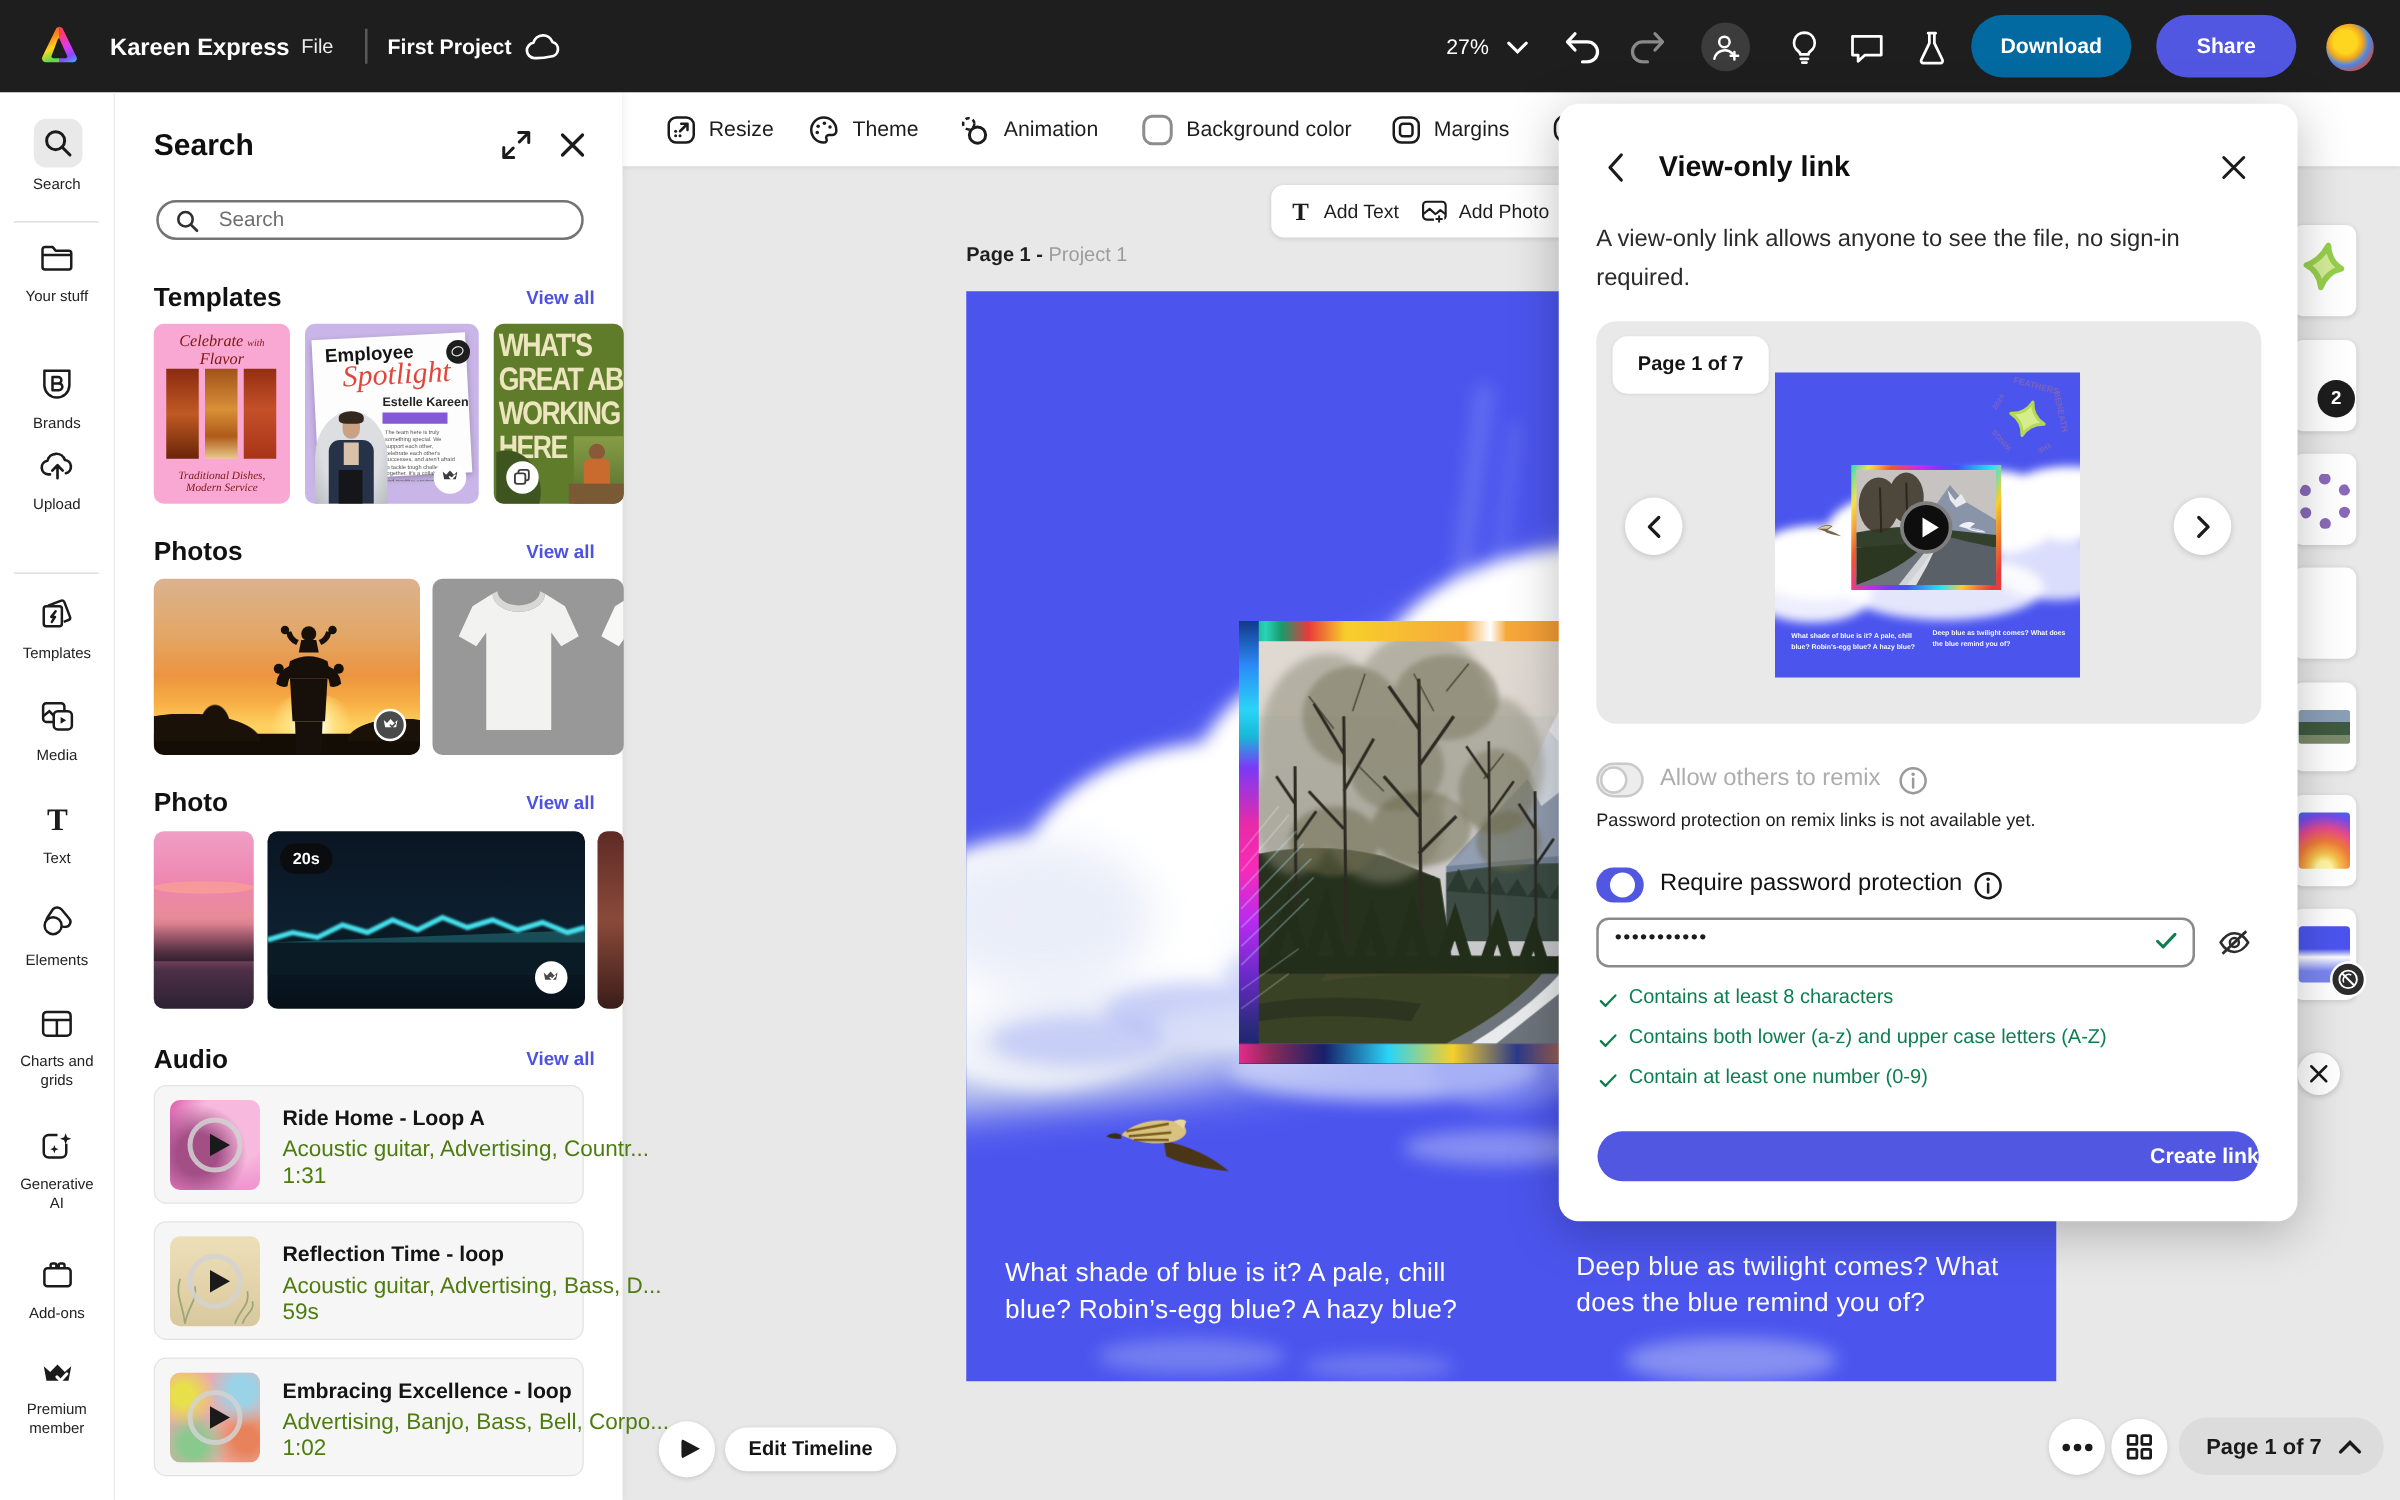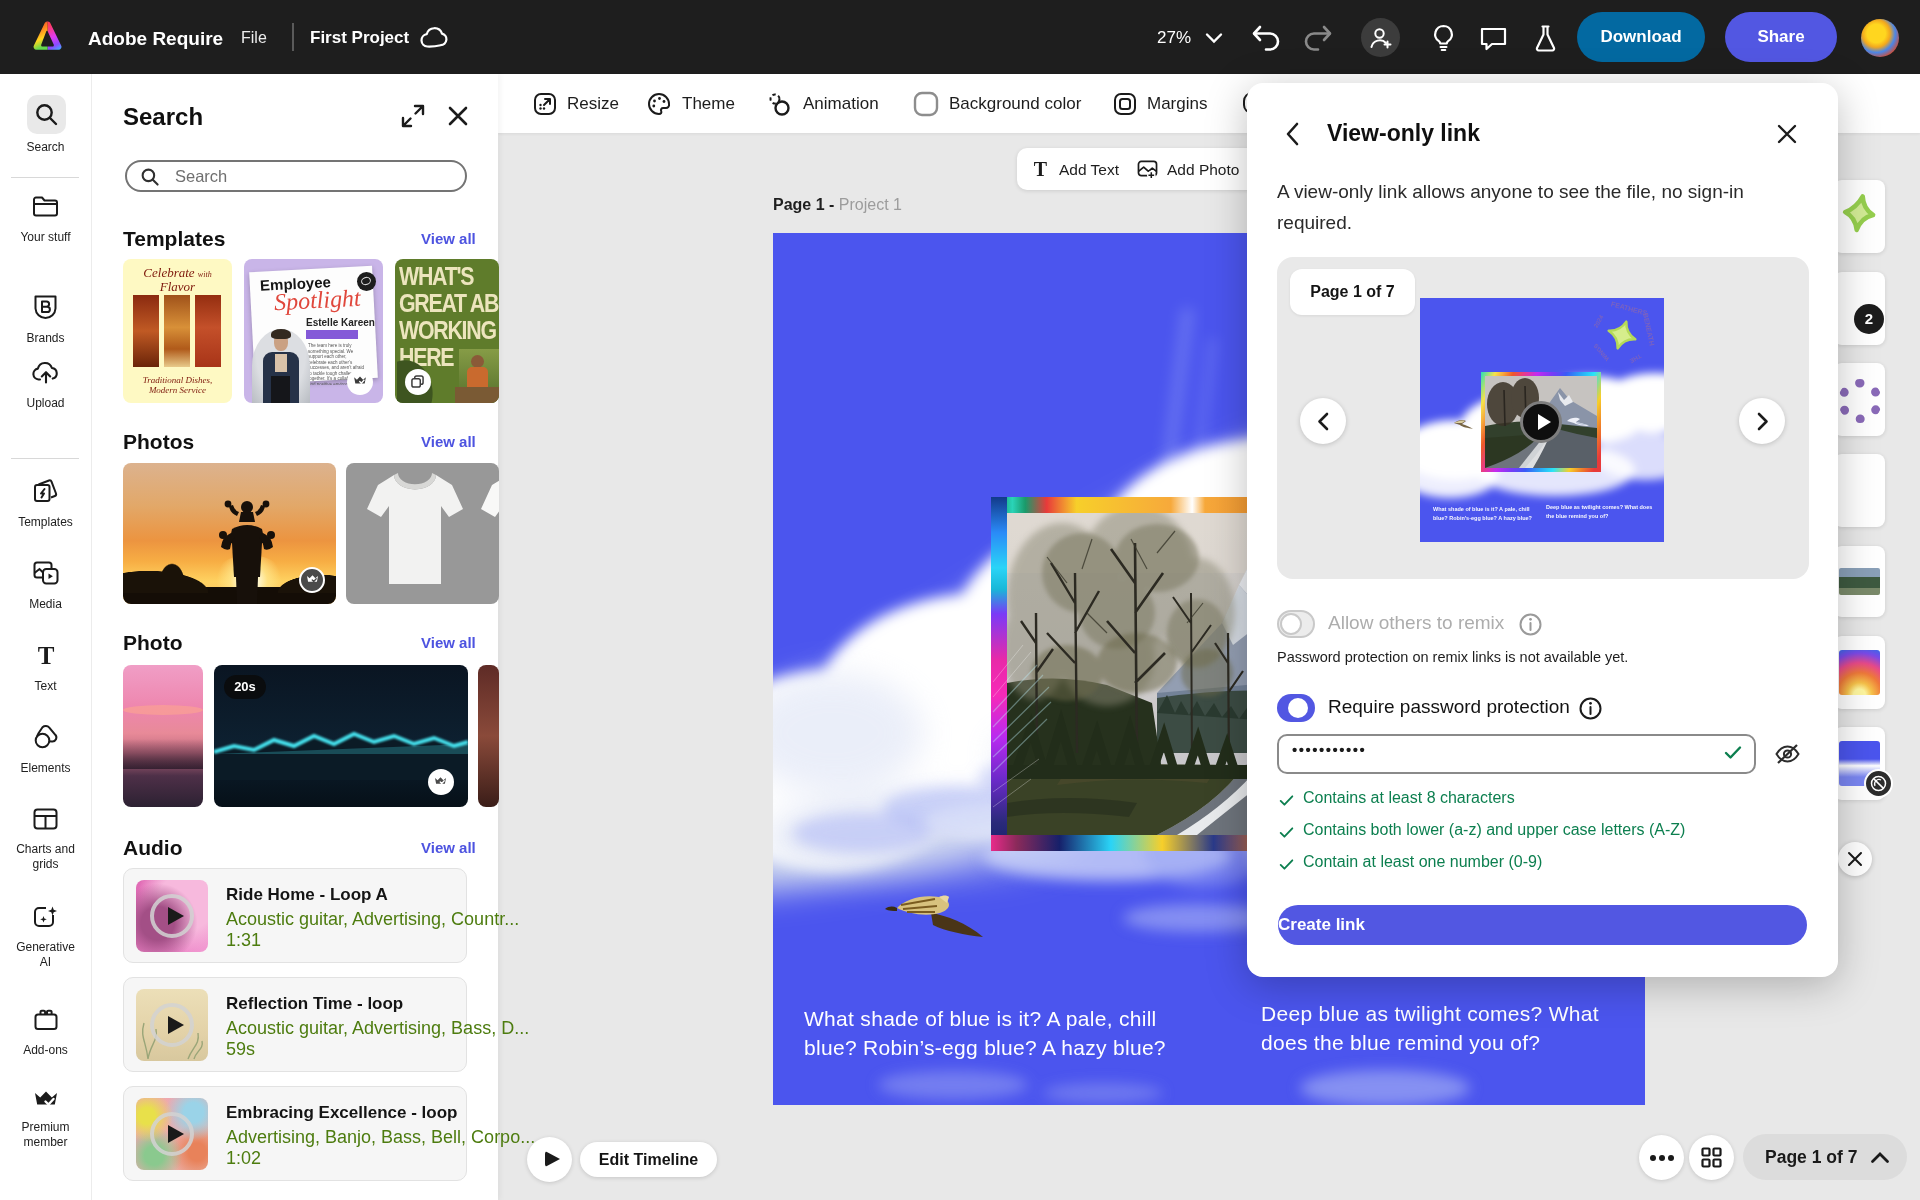"Adobe Require" div.abs { text: Adobe Require -> Kareen Express }
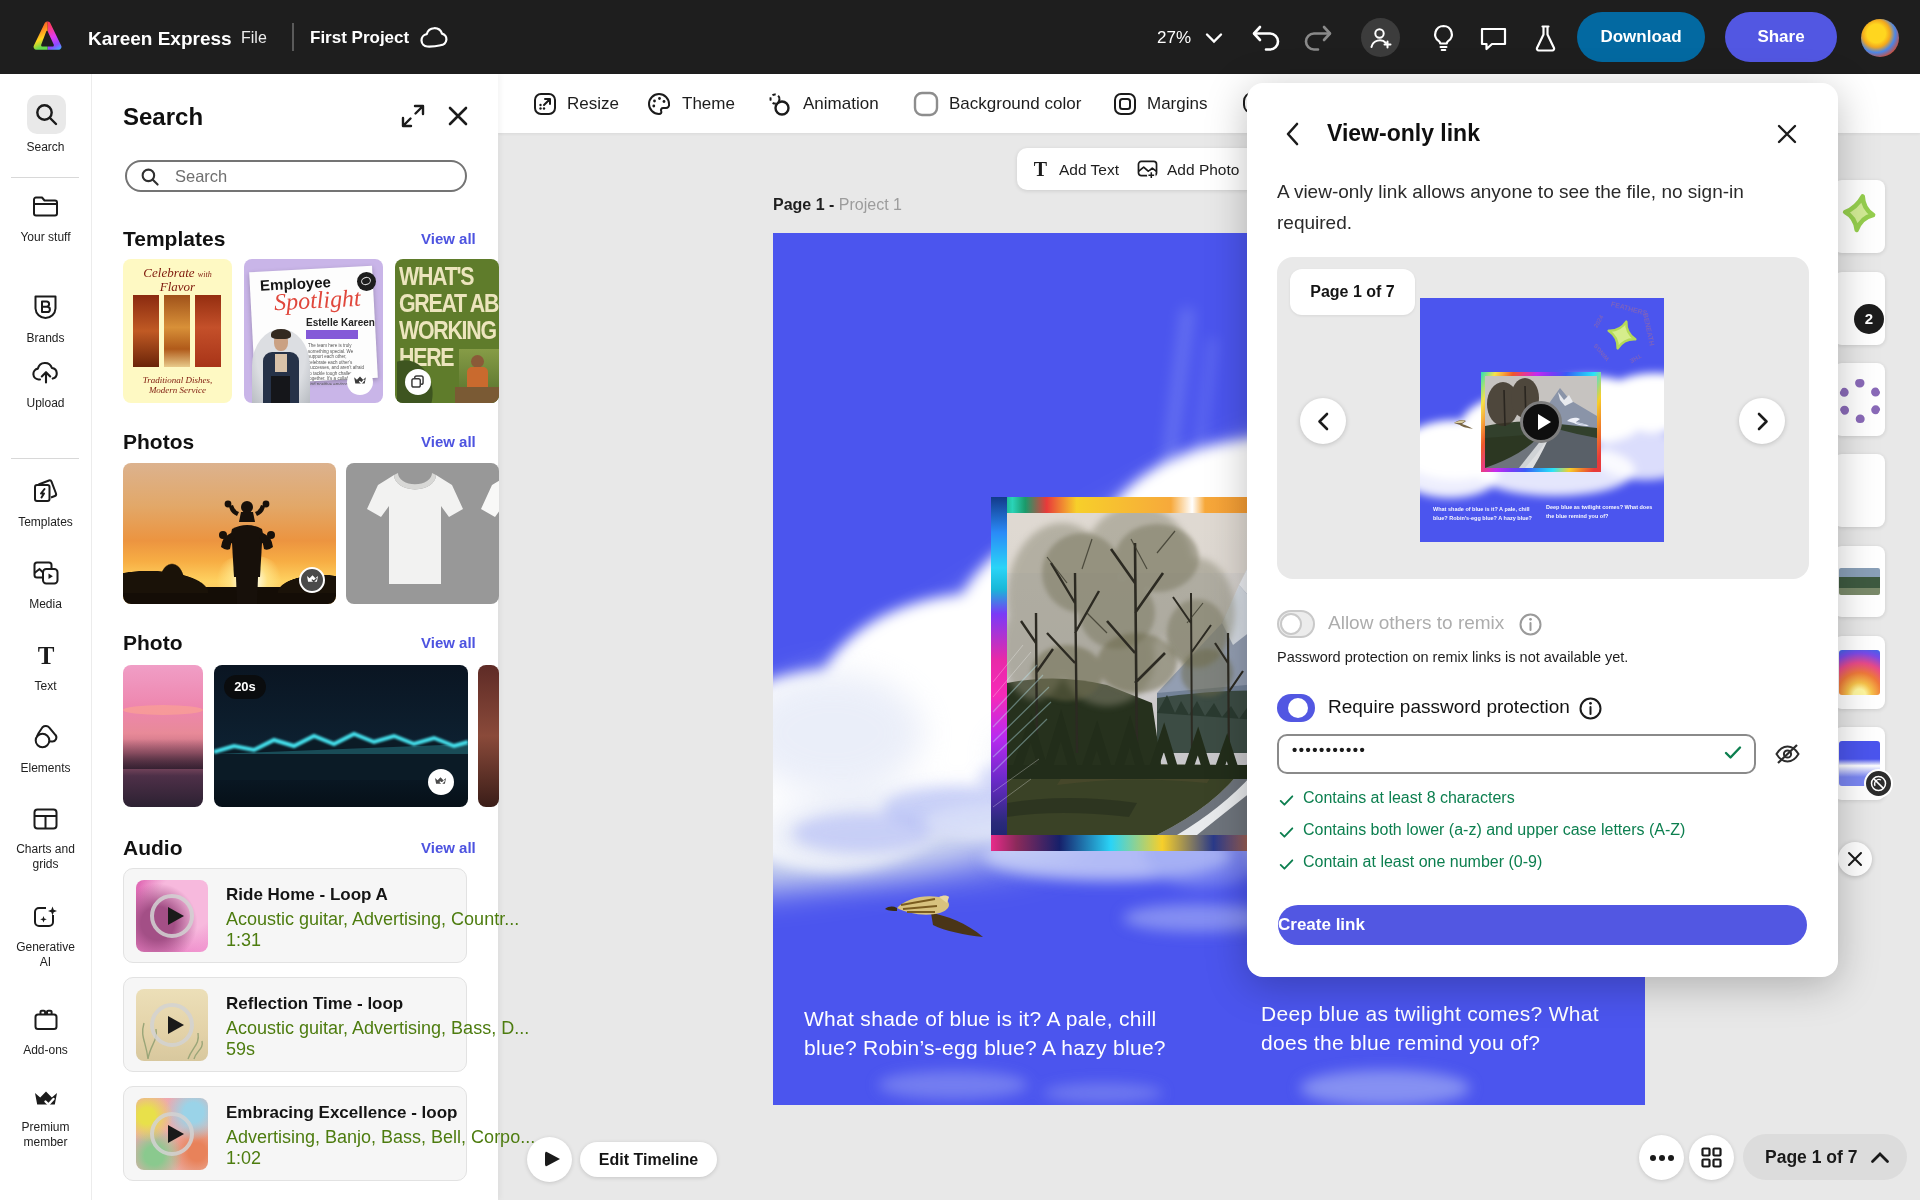"Celebrate with" div.thumb { background: #fef9c3 -> #f9a8d4 }
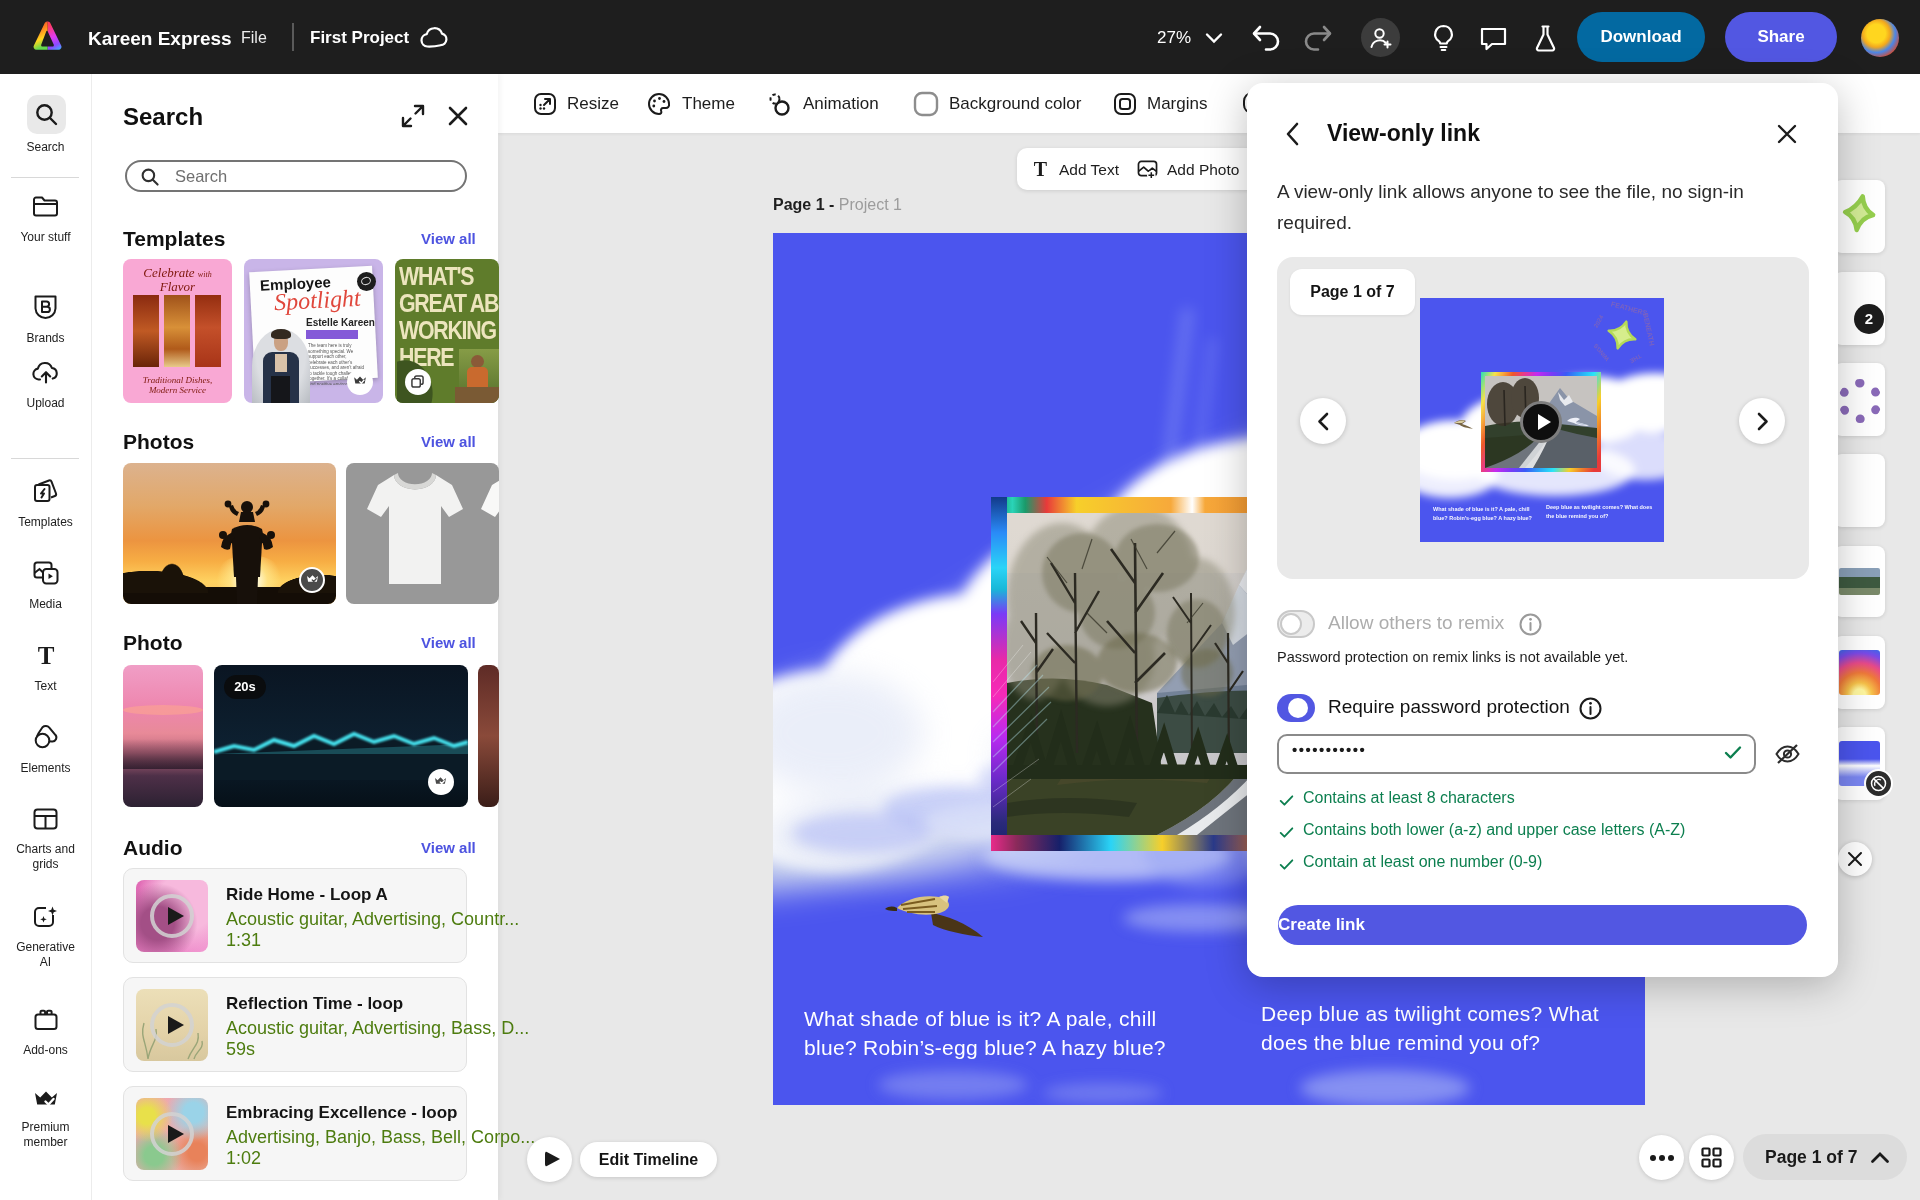"Create link" div.abs { text-align: left -> right }
